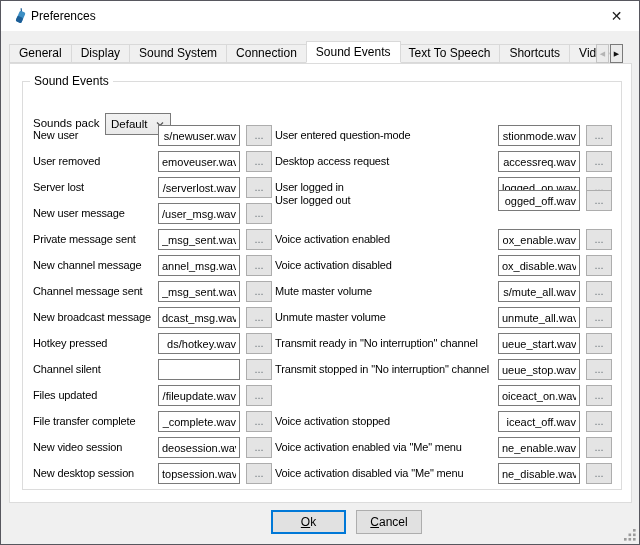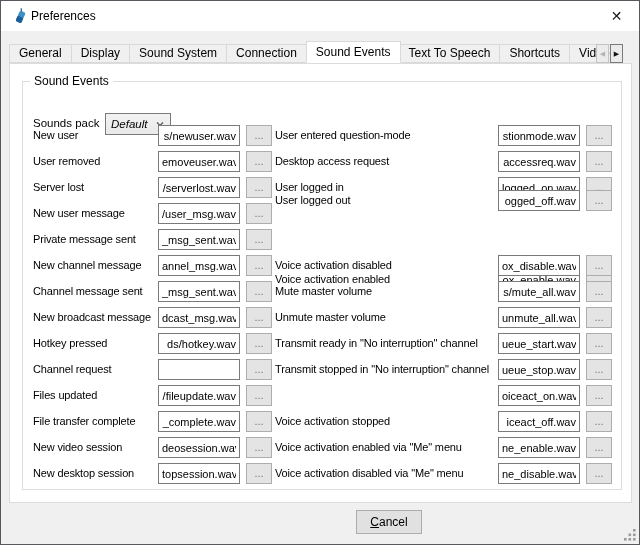"Default" .combo { font-style: italic -> none }
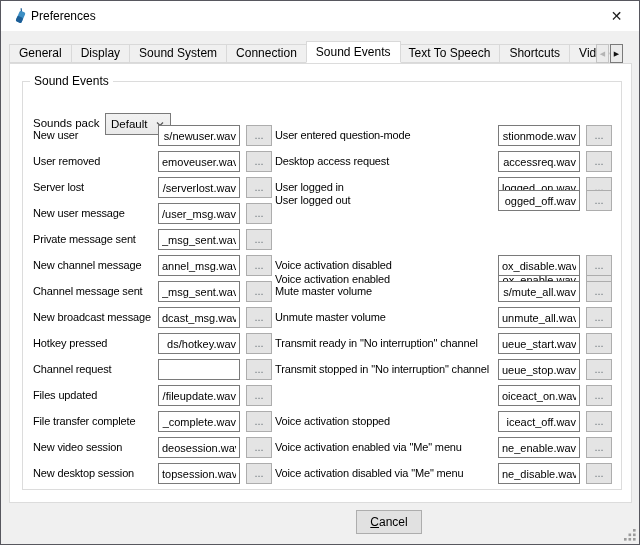"Voice activation enabled" div.row { margin-top: 40px -> none }
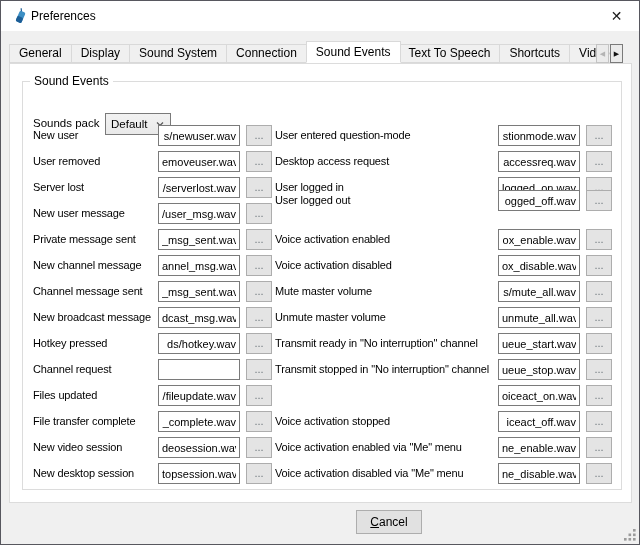"Channel request" span.ev-label { text: request -> silent }
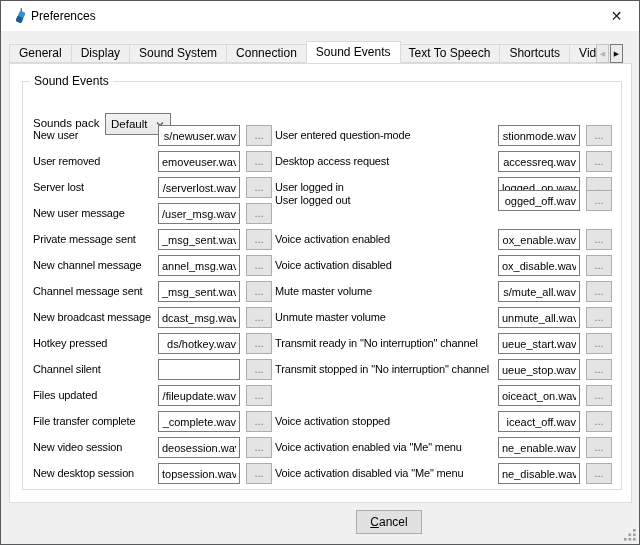"Ok" button.btn { html: none -> <button> <span>Ok</span> </button> }
